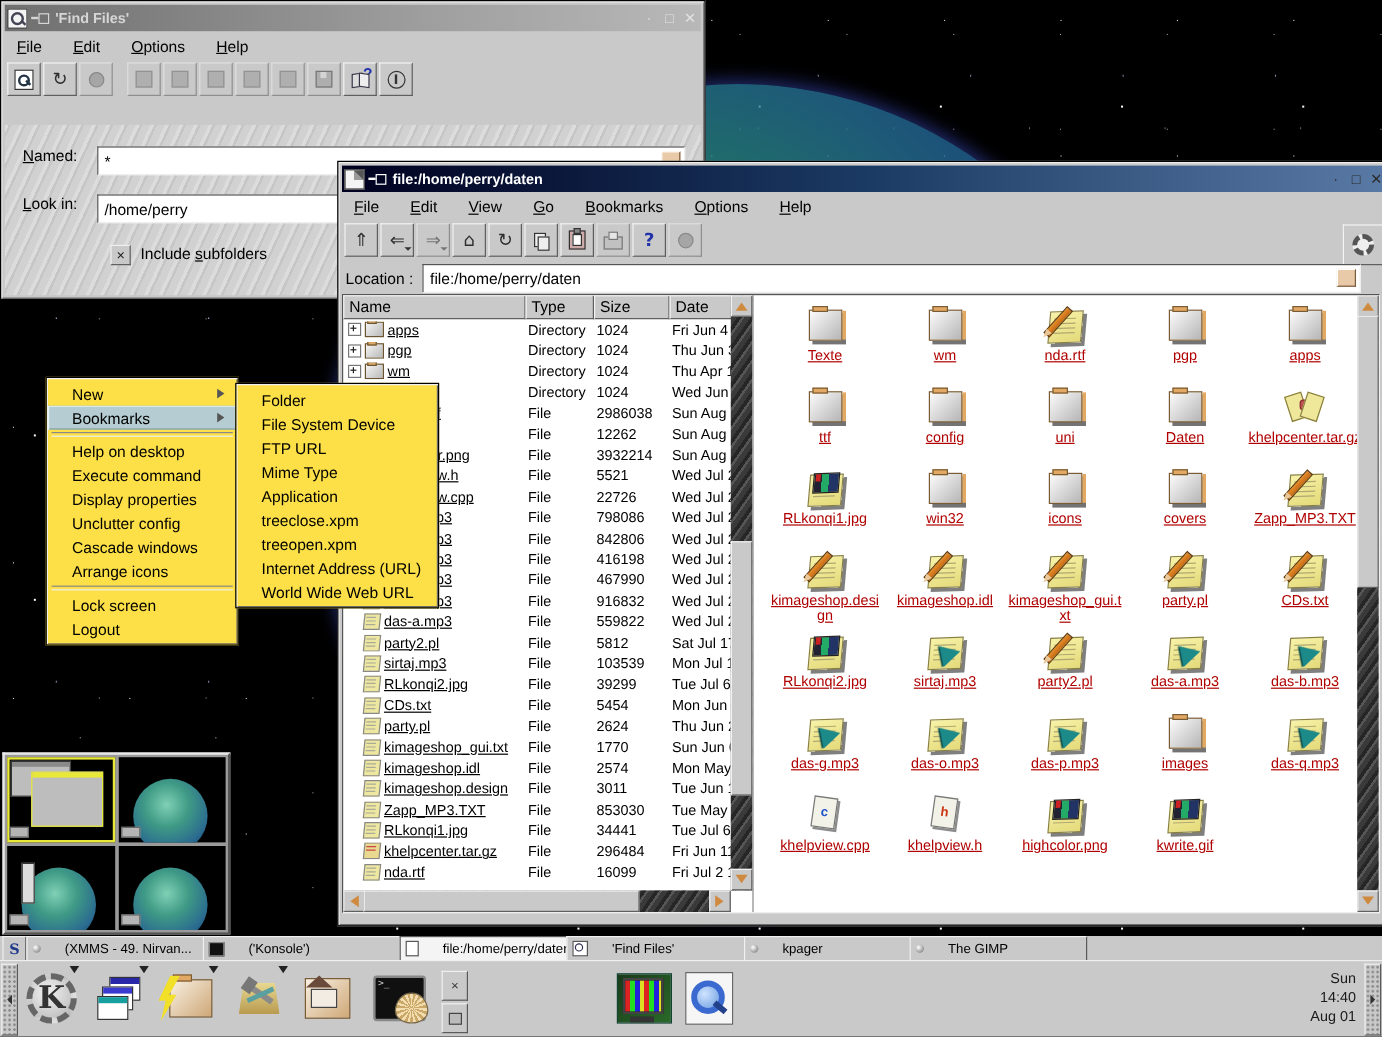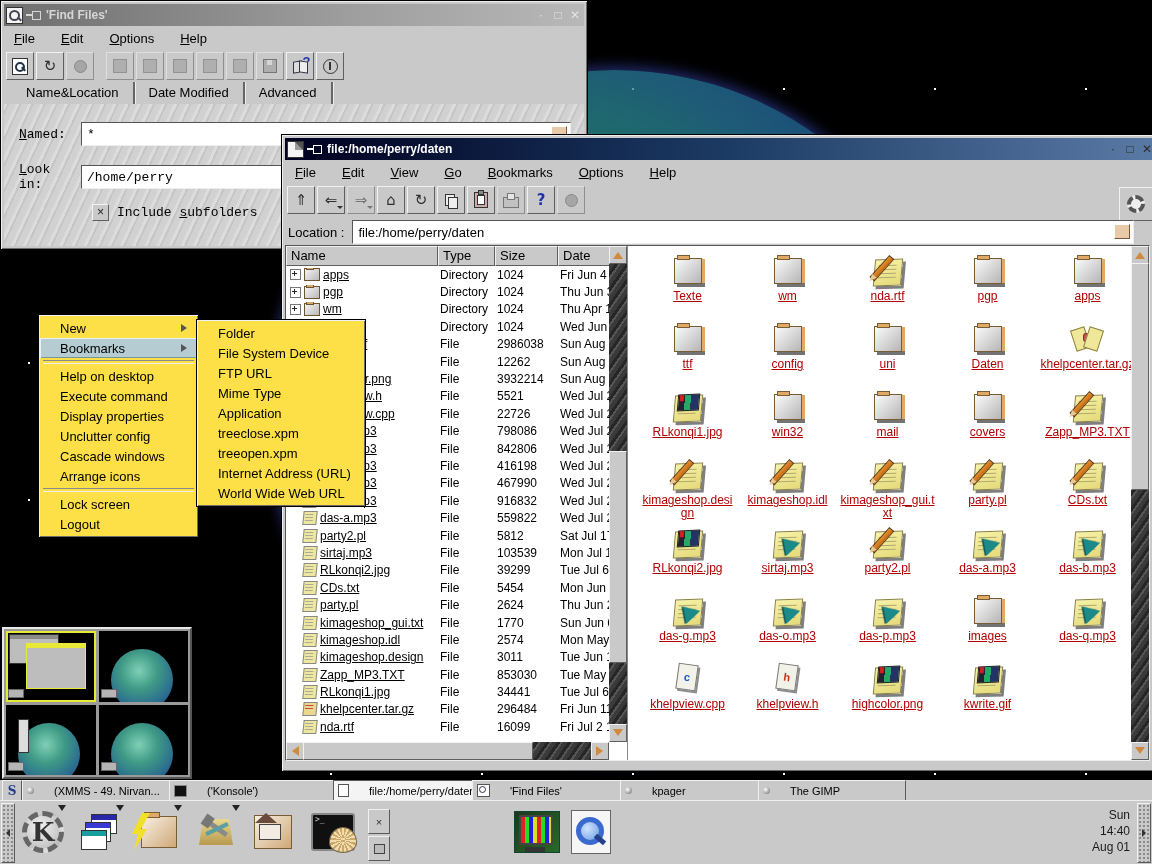"Name&Location" div.tabs { html: <div> <span>Name&amp;Location</span> <span>Date Modified</span> <span>Advanced</span> </div> -> none }
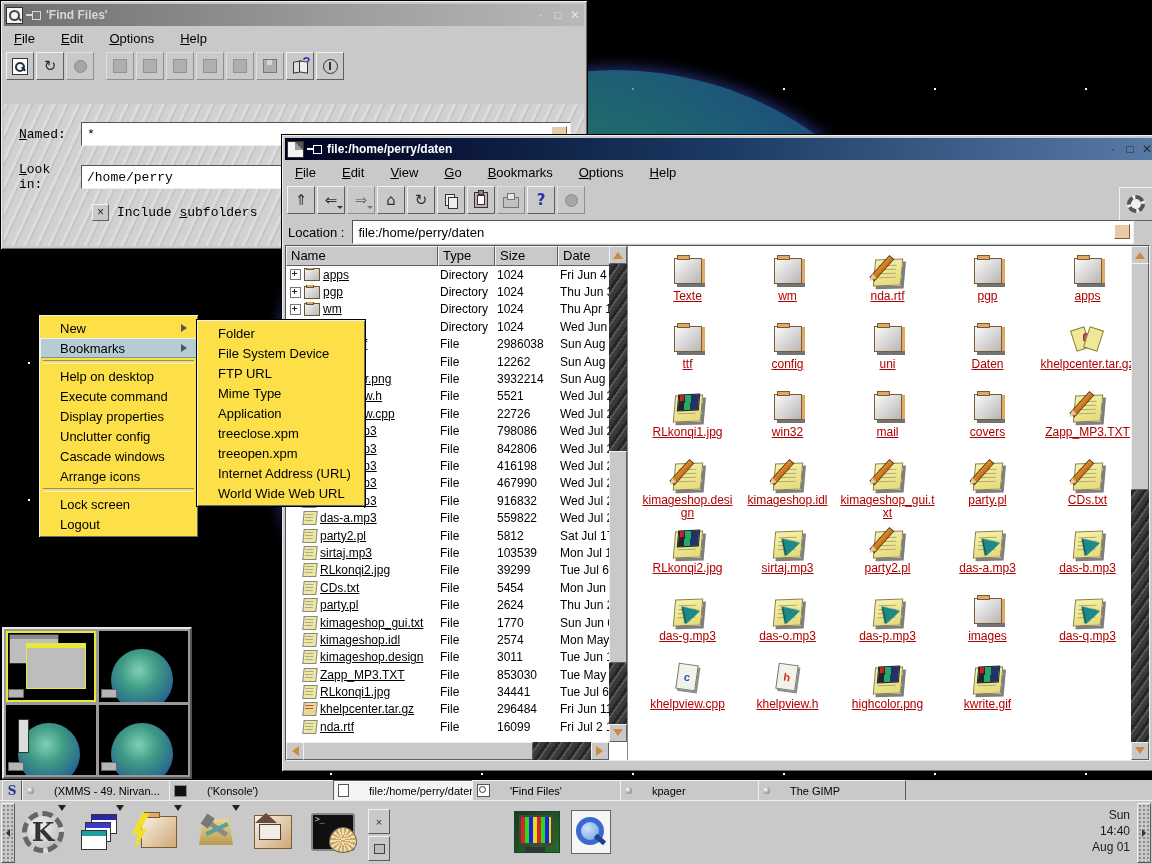"Named:" #findfiles .row { align-items: center -> flex-start; font-family: Liberation Mono, monospace -> none }
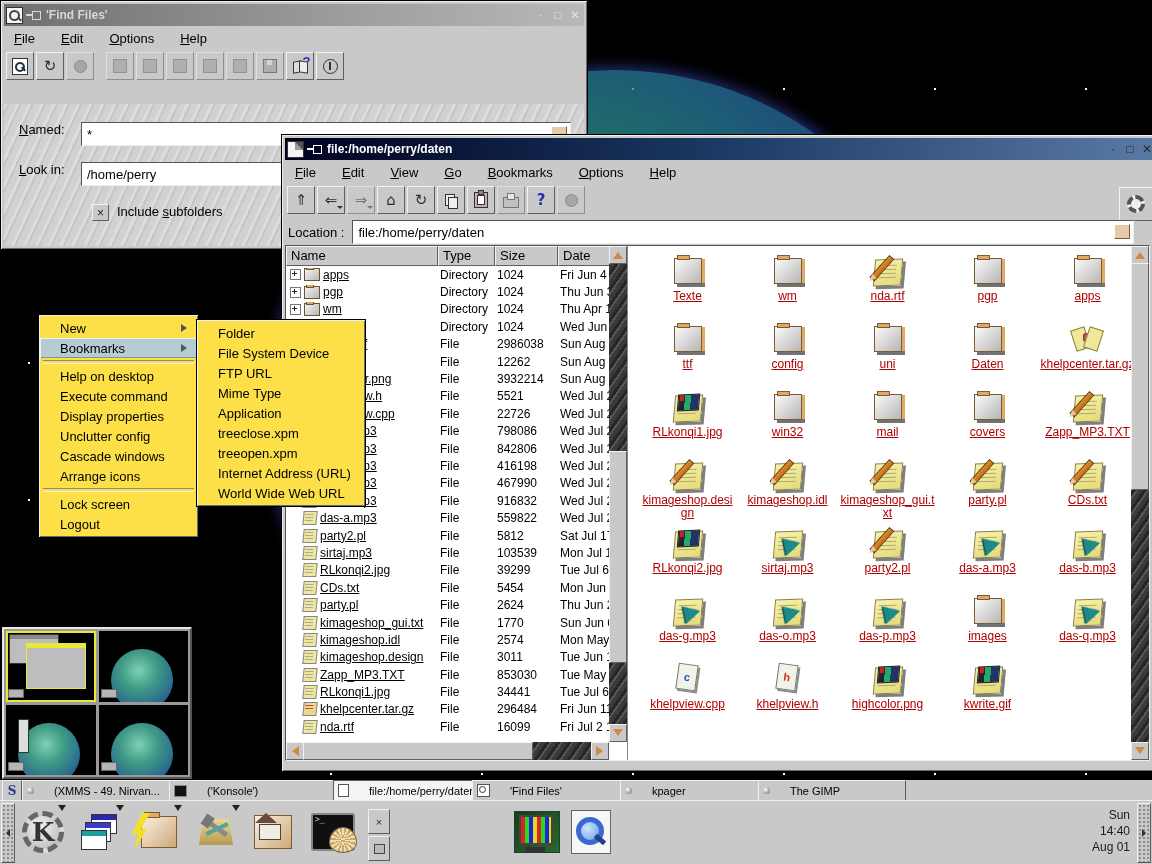"mail" span.ilabel { text: mail -> icons }
